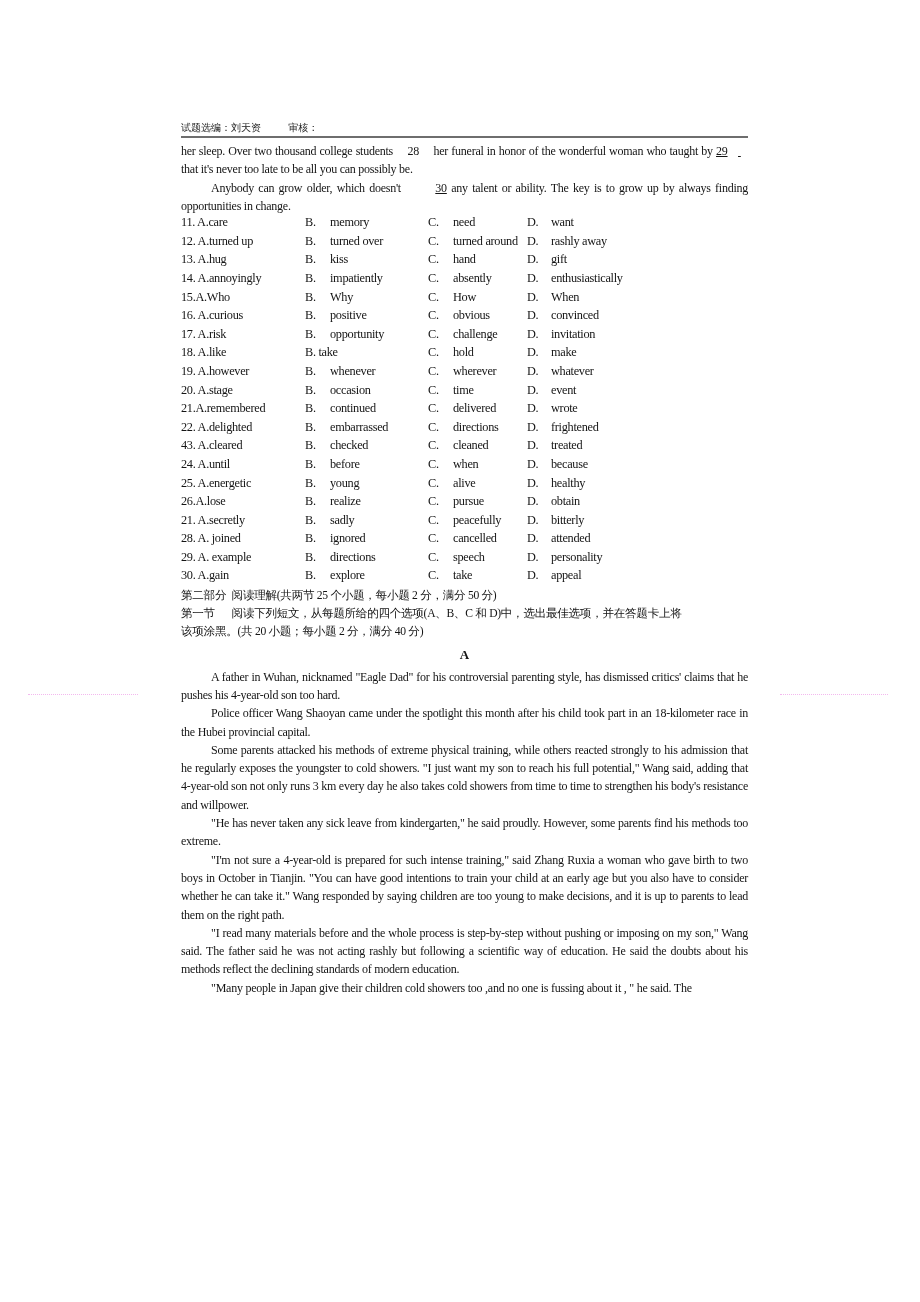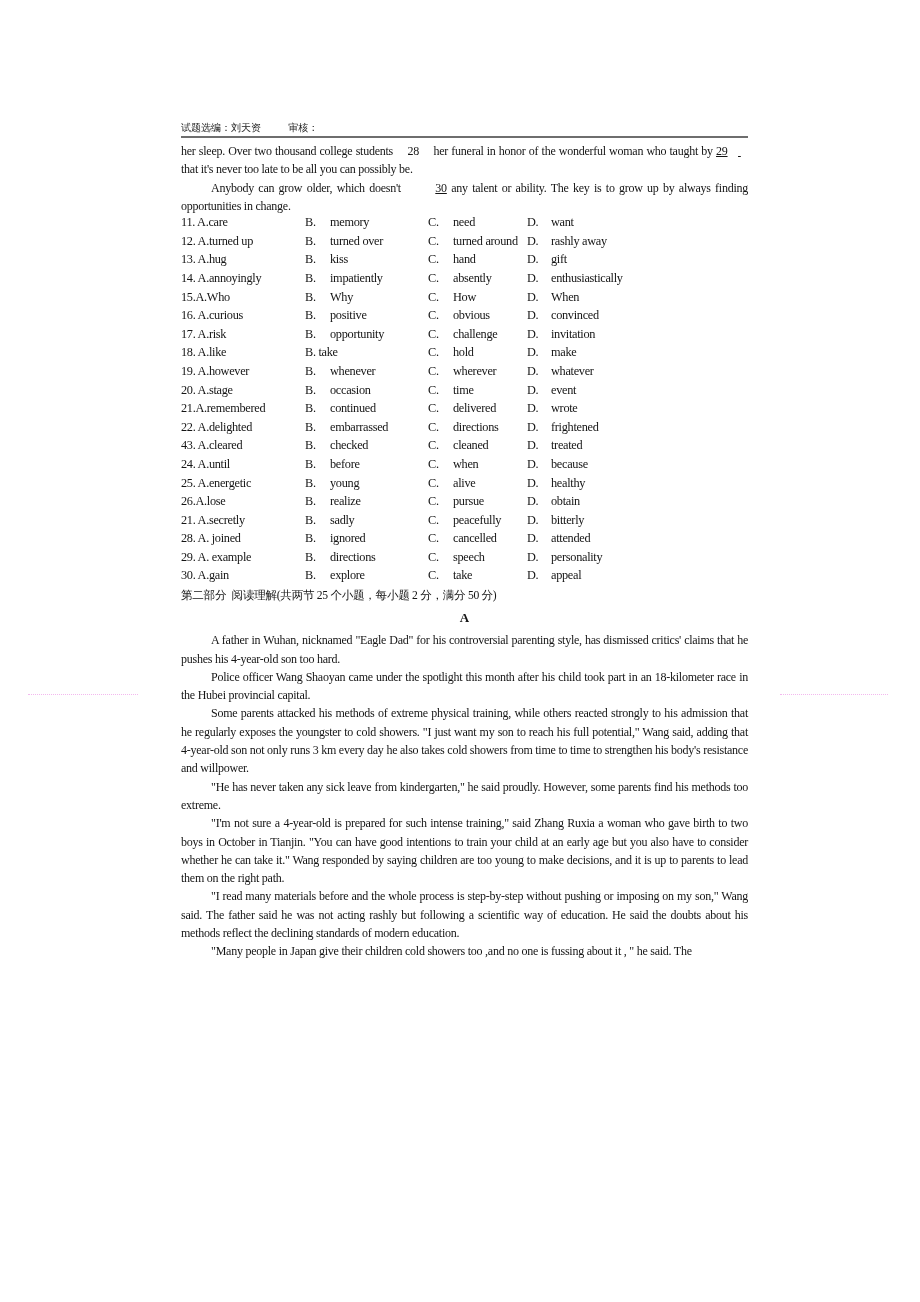"第一节 阅读下列短文，从每题所给的四个选项(A、B、C 和" p.cn { html: none -> <p> <span>第一节</span> <span>阅读下列短文，从每题所给的四个选项(A、B、C 和 D)中，选出最佳选项，并在答题卡上将</span><br> <span>该项涂黑。(共 20 小题；每小题 2 分，满分 40 分)</span> </p> }
